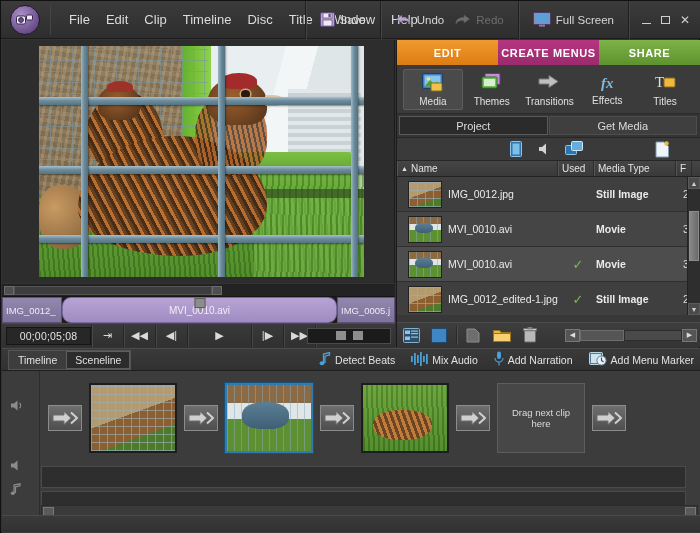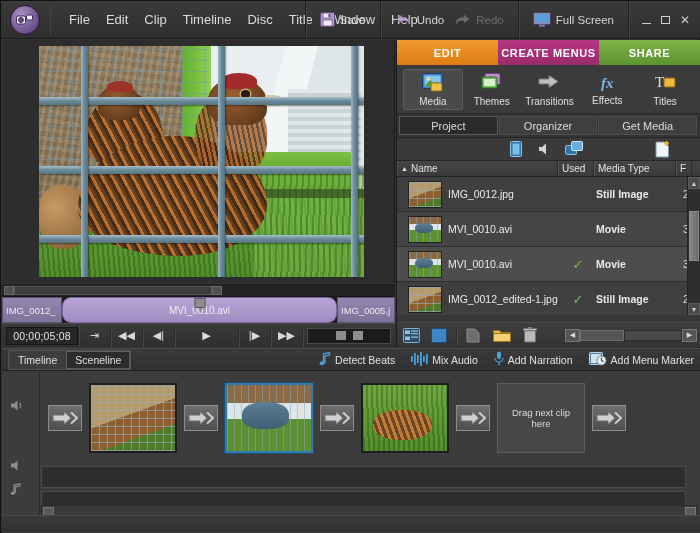"Organizer" div.subtab { html: <div>Organizer</div> -> none }
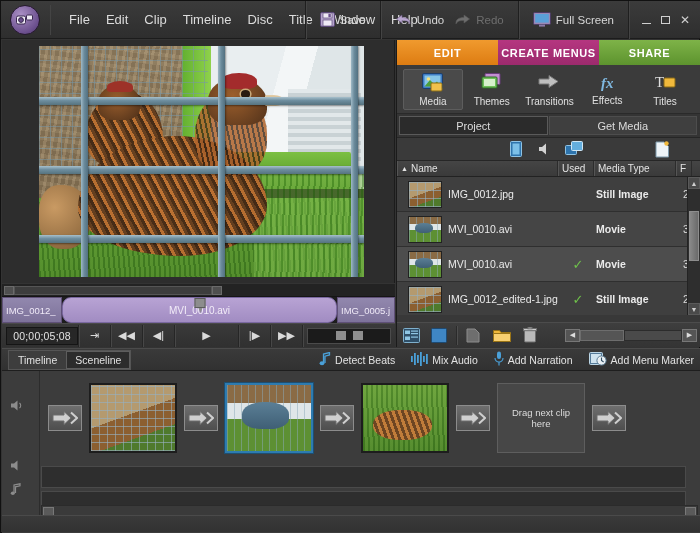"00;00;05;08" .tc { width: 72px -> 85px }
